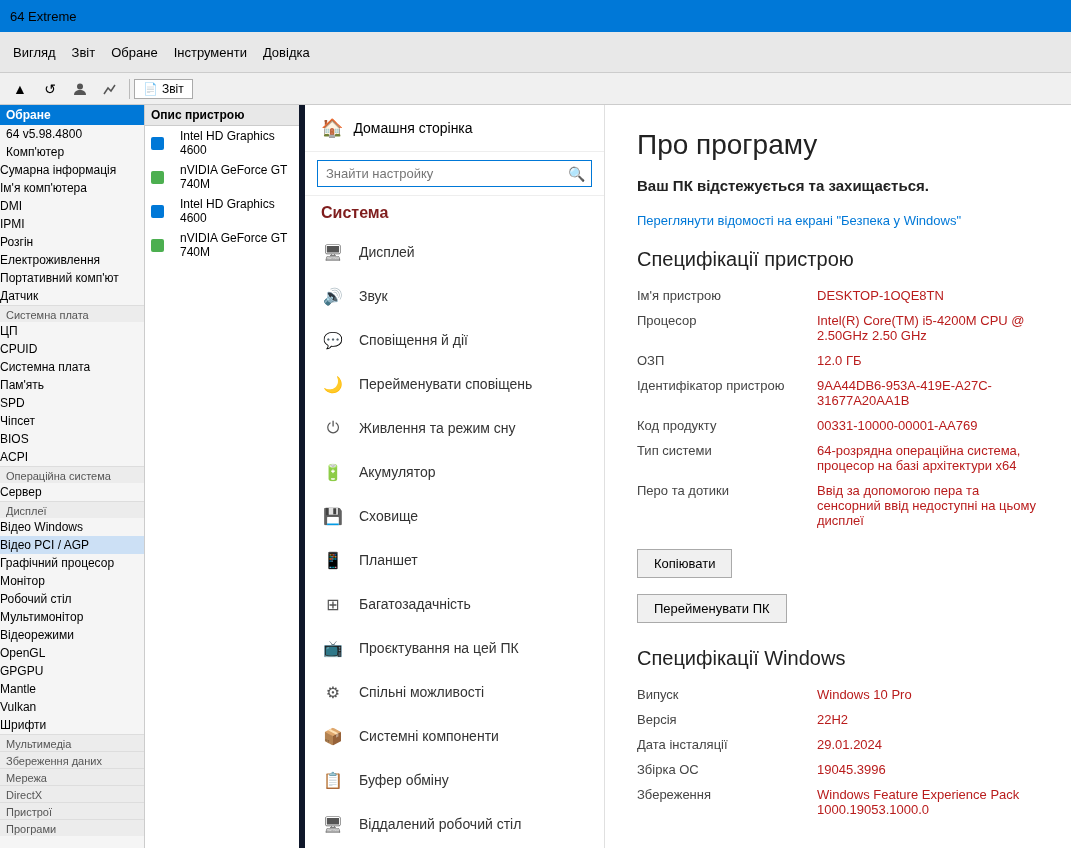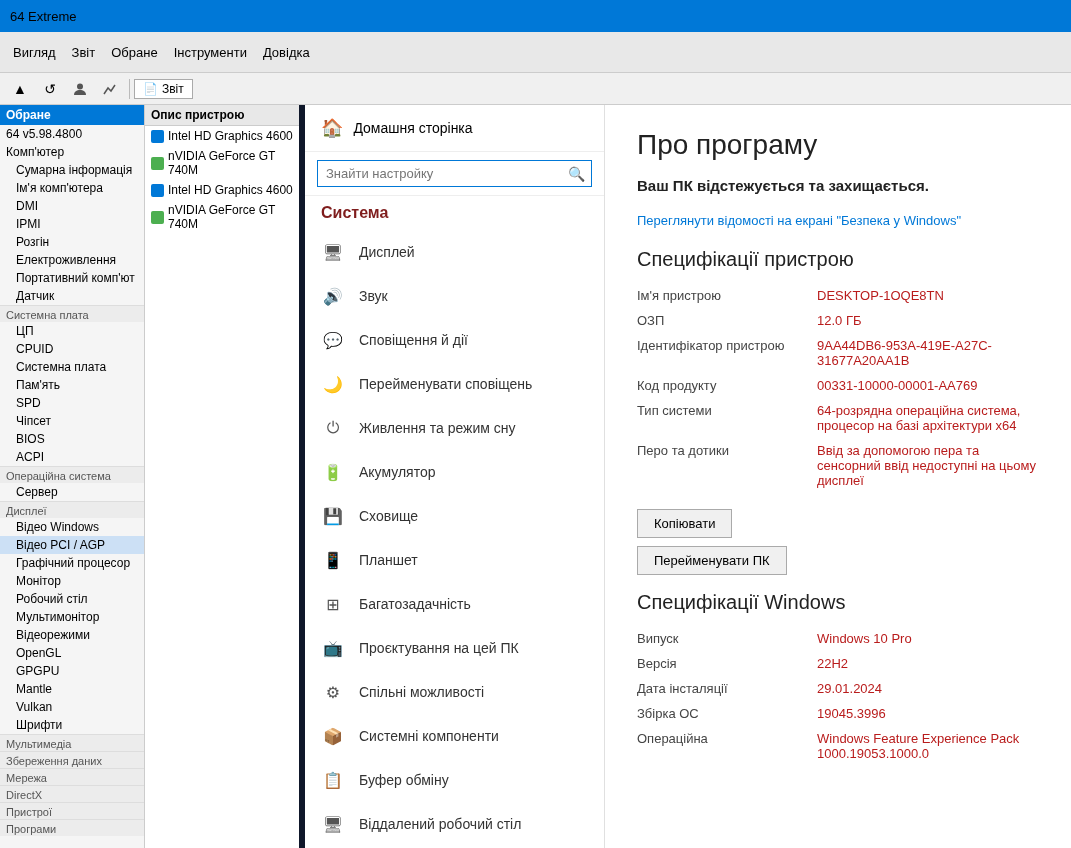"Intel HD Graphics 4600" .device-item { gap: 4px -> 16px }
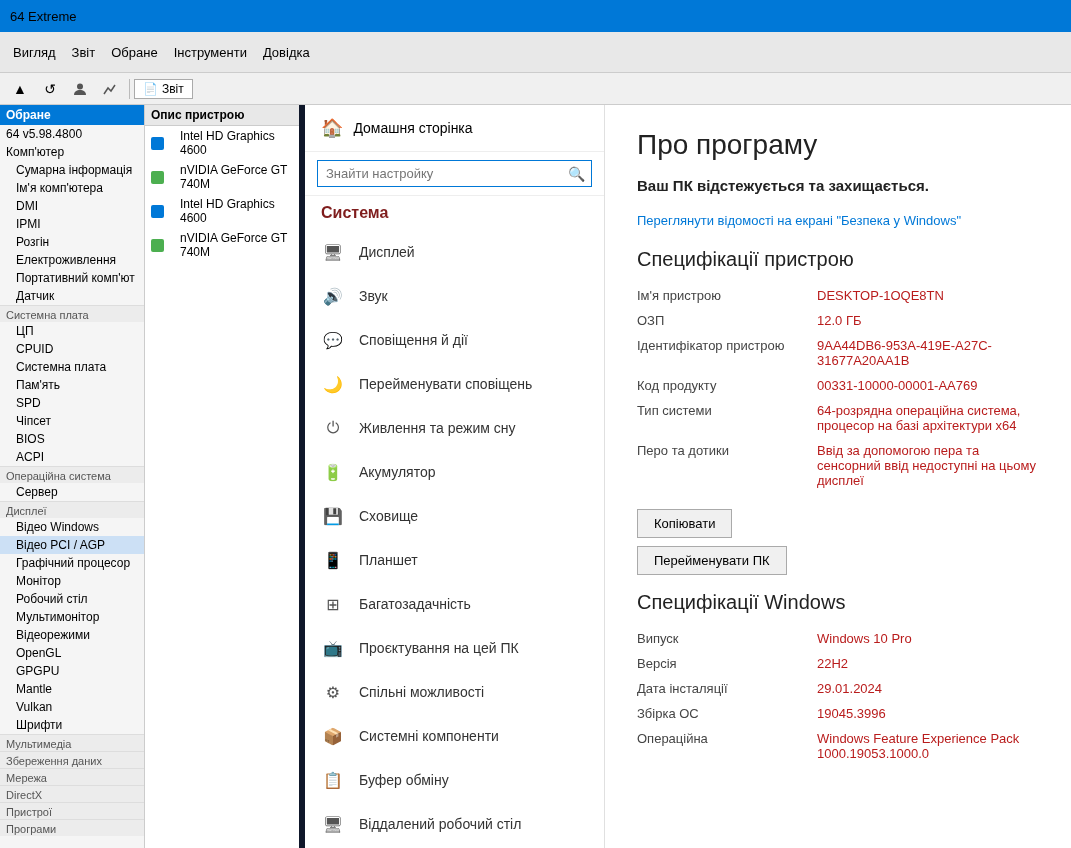"Сумарна інформація" .tree-item.indent1 { padding-left: 16px -> 0 }
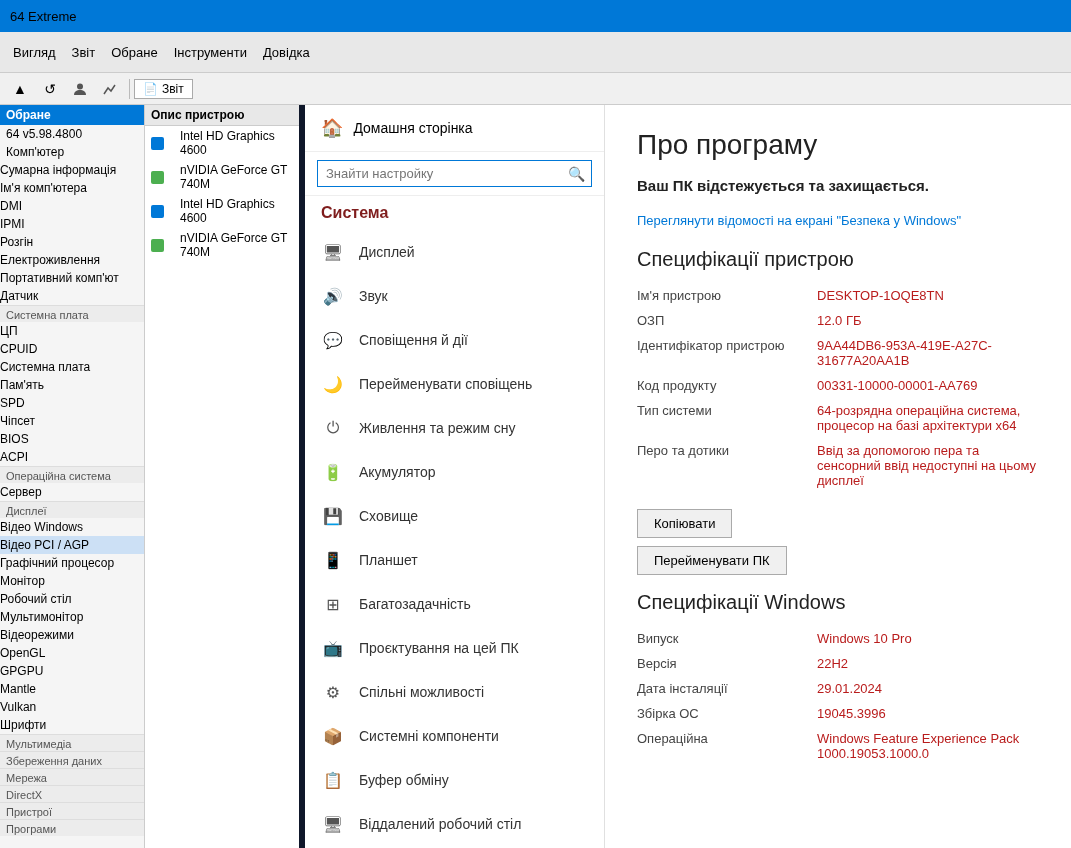"Процесор" tr { html: none -> <tr> <td>Процесор</td> <td>Intel(R) Core(TM) i5-4200M CPU @ 2.50GHz 2.50 GHz</td> </tr> }
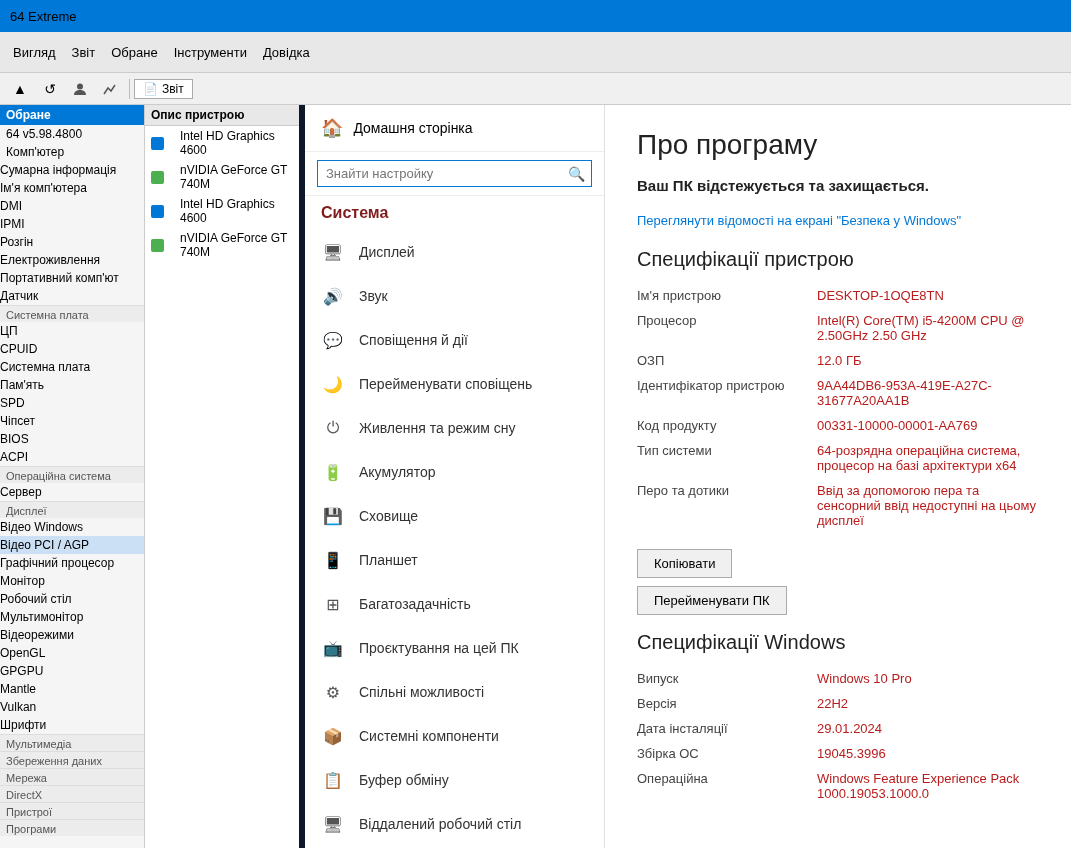"Копіювати" .action-btn { margin-bottom: 0 -> 8px }
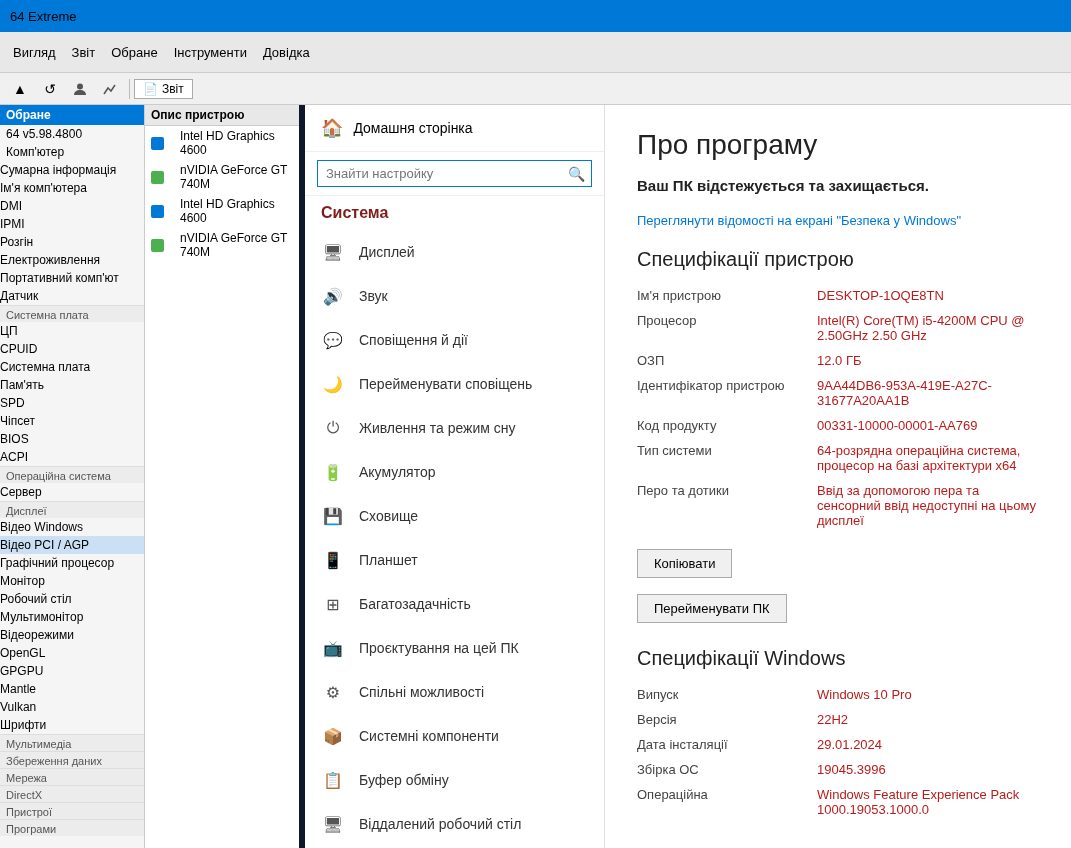"Операційна" td { text: Операційна -> Збереження }
